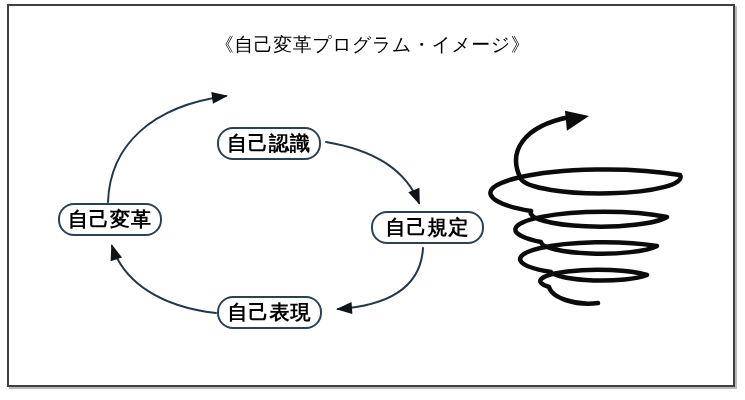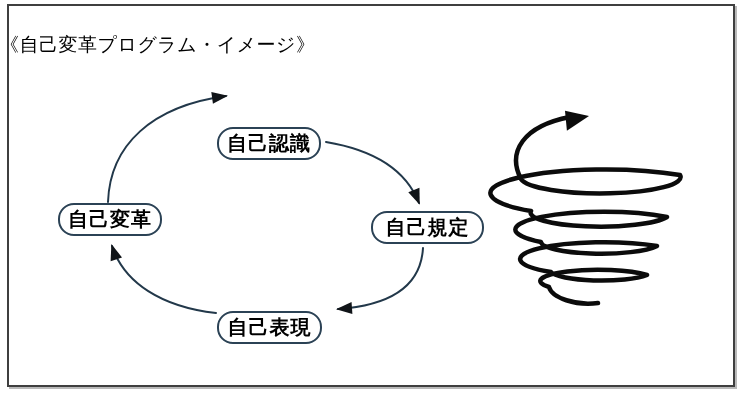"《自己変革プログラム・イメージ》" .title { text-align: left -> center }
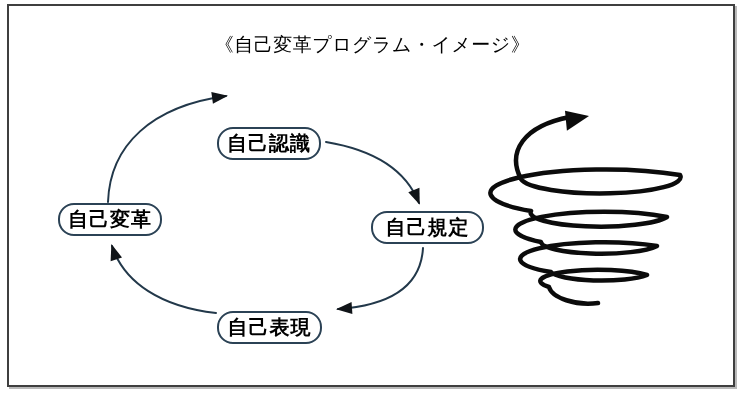"自己表現" .n-expression { margin-top: 15px -> none }
